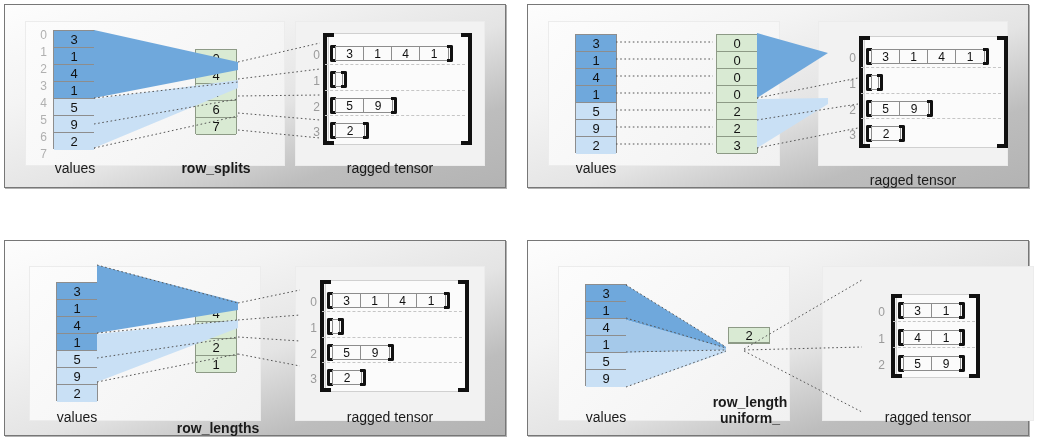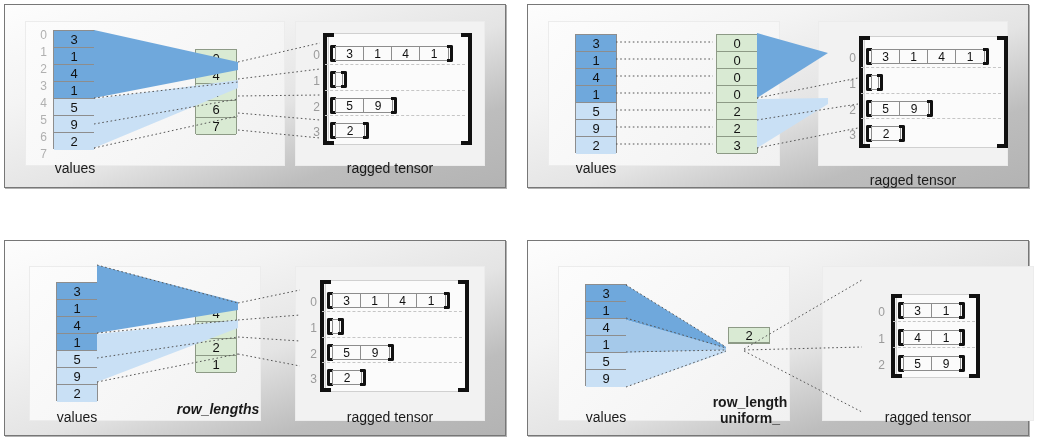"row_splits" div.caption { html: none -> <div>row_splits</div> }
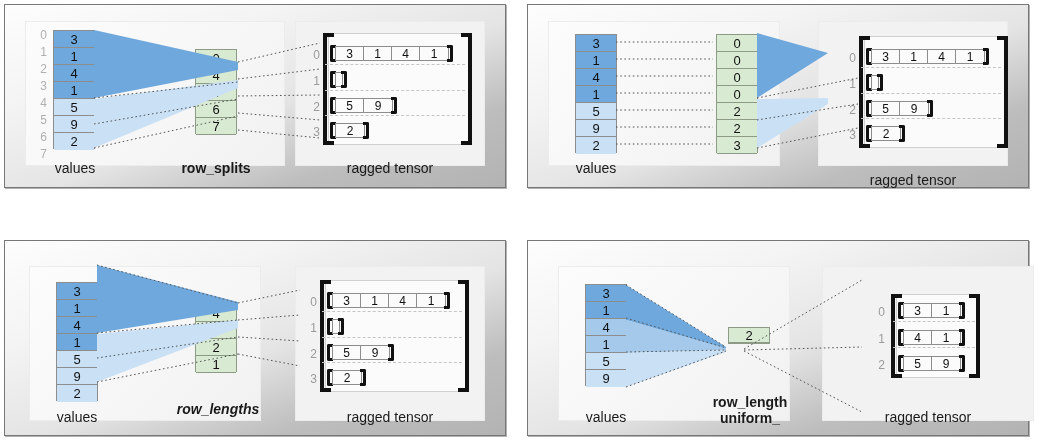"row_lengths" div.caption { font-style: italic -> none; top: 161px -> 180px }
